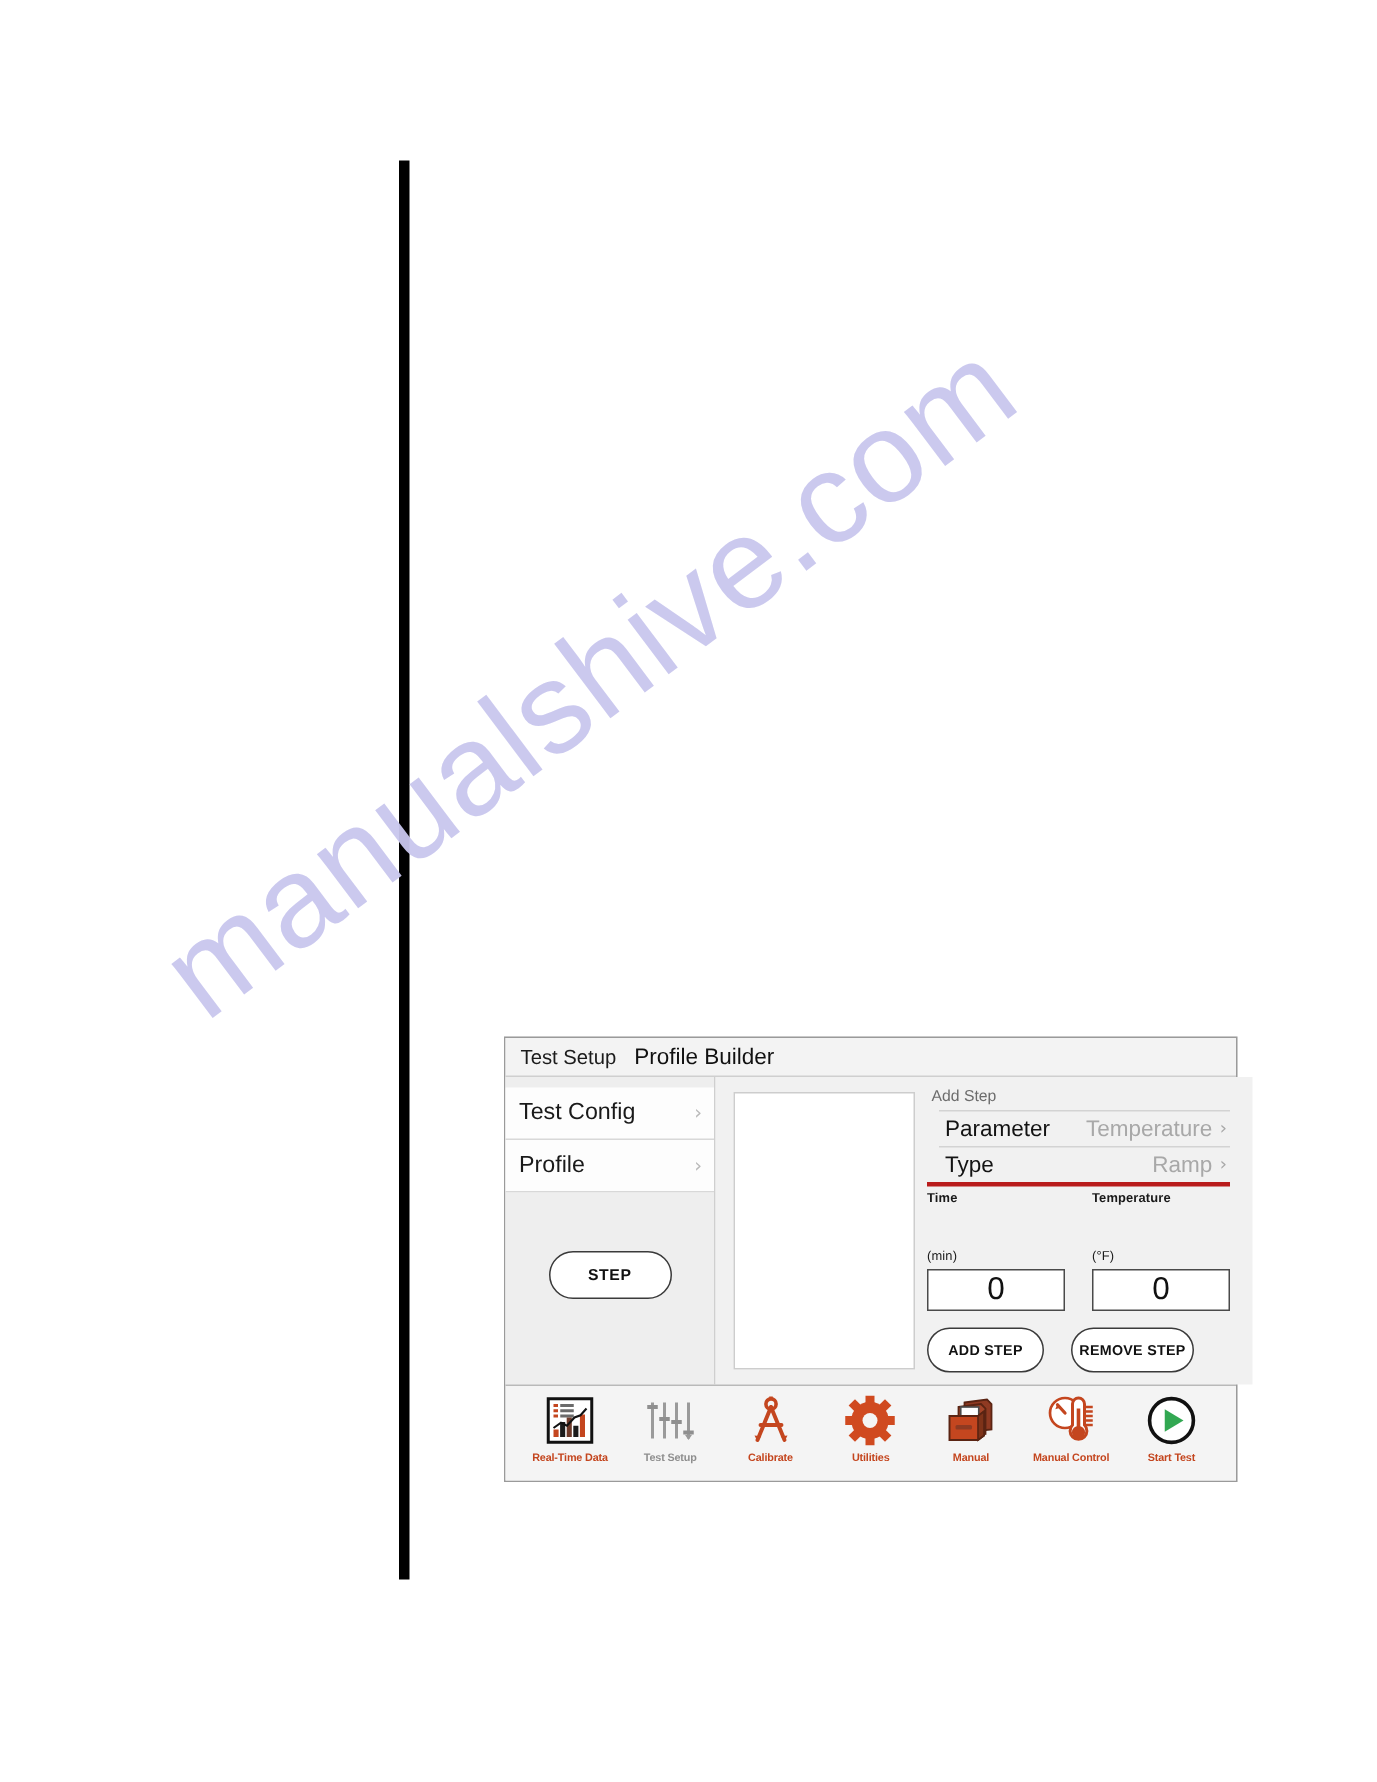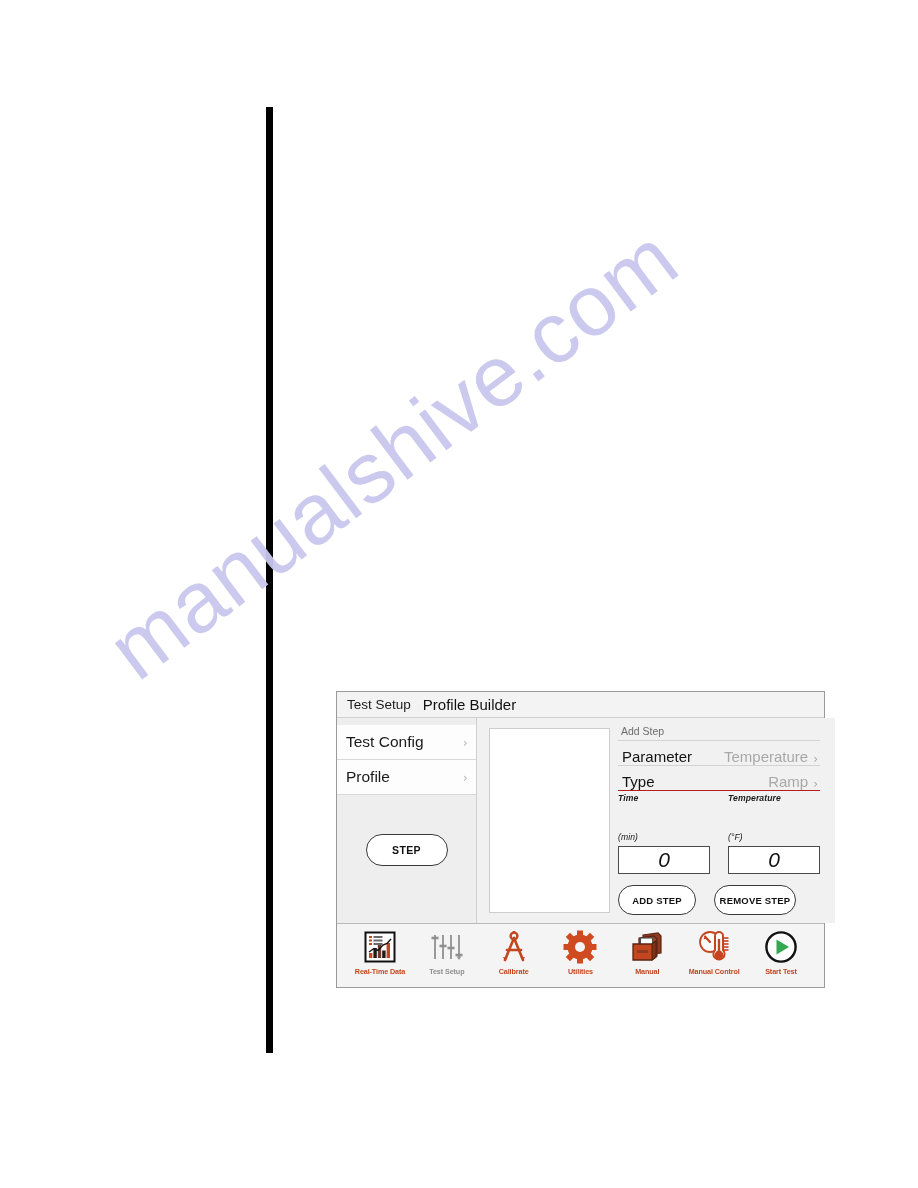"Parameter" .sel-row { align-items: flex-end -> center; margin-left: none -> 8px }
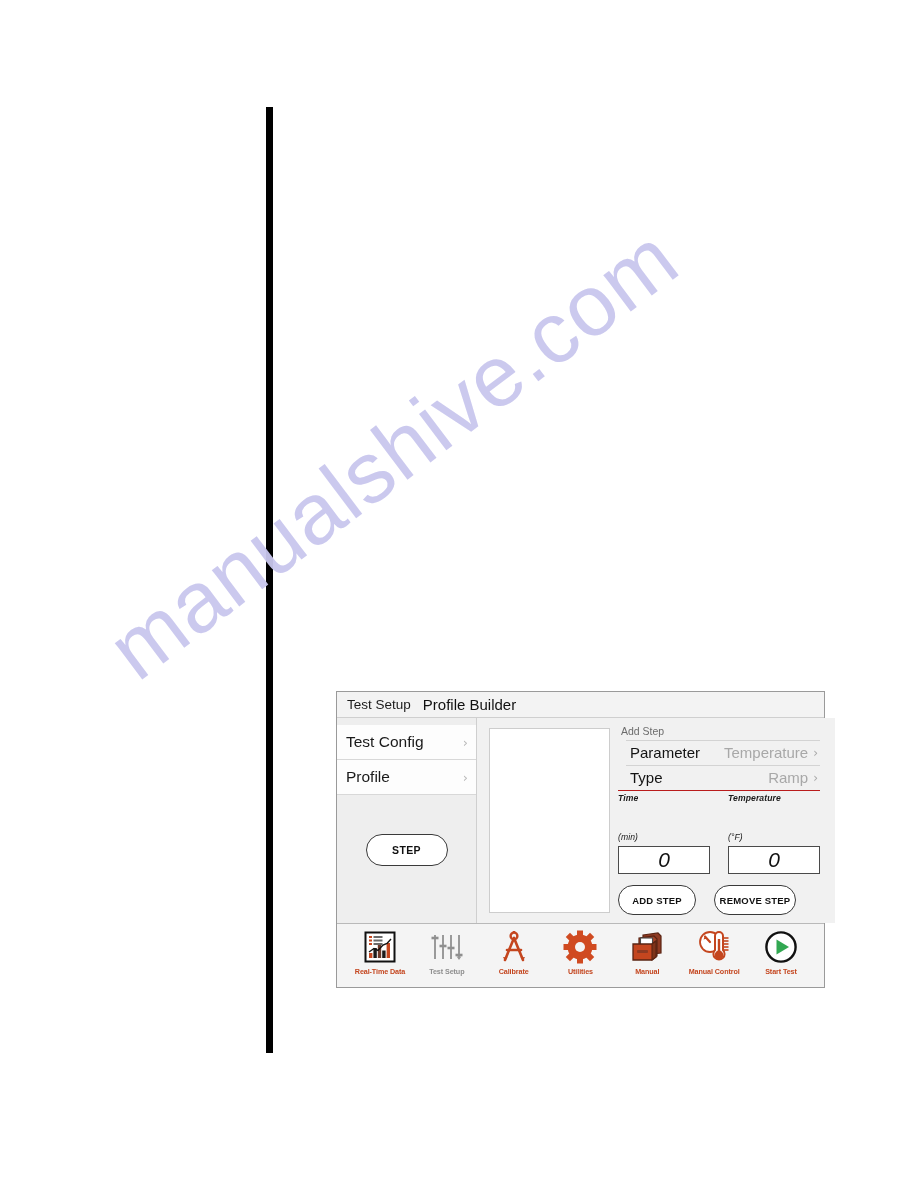"Time" #fields-wrap { border-top: 1px solid #b91c1c -> 3px solid #b91c1c; font-style: italic -> none }
